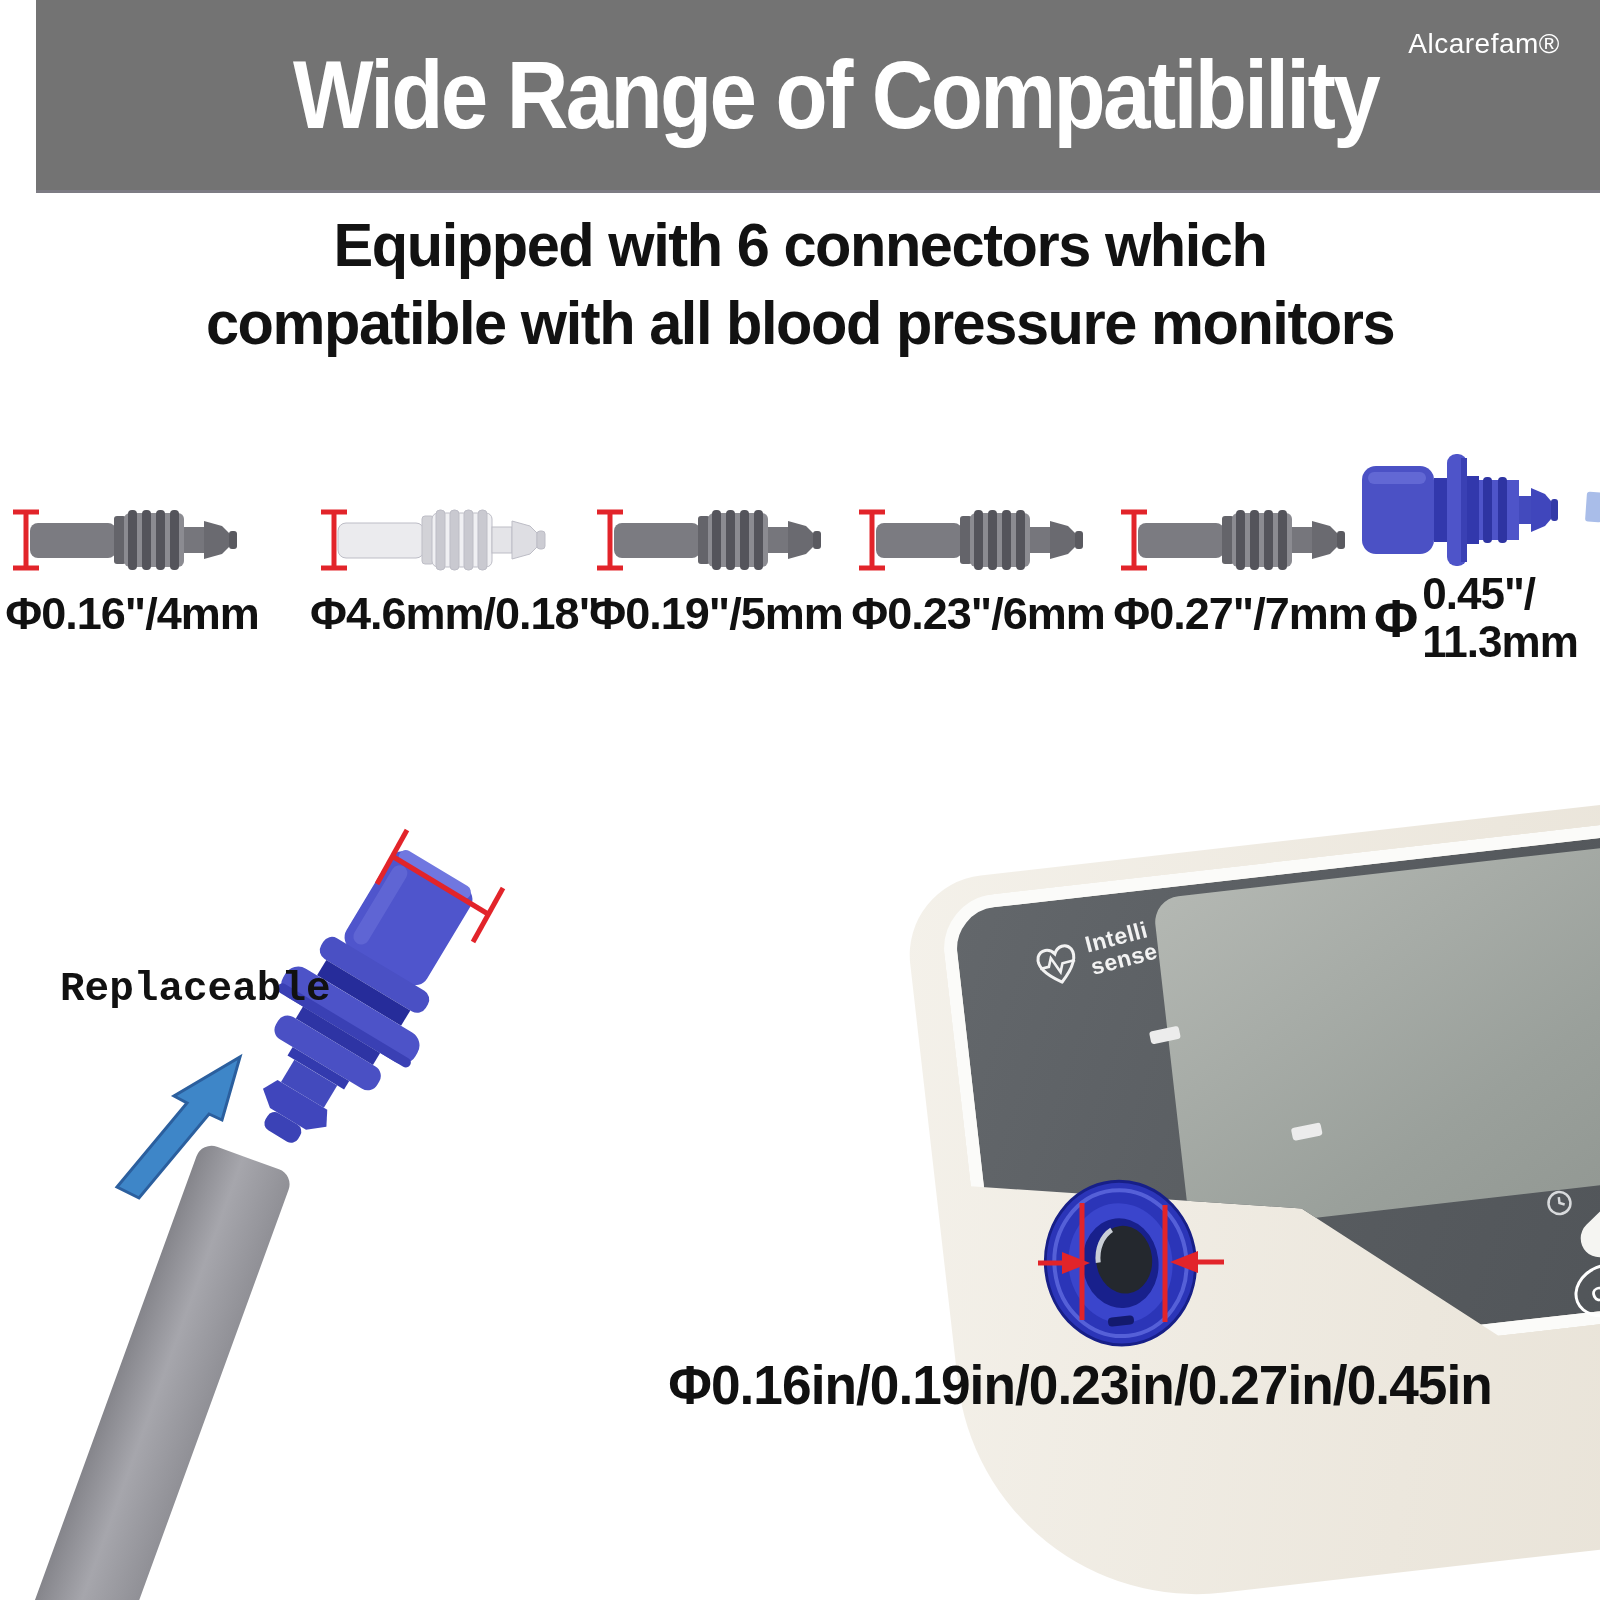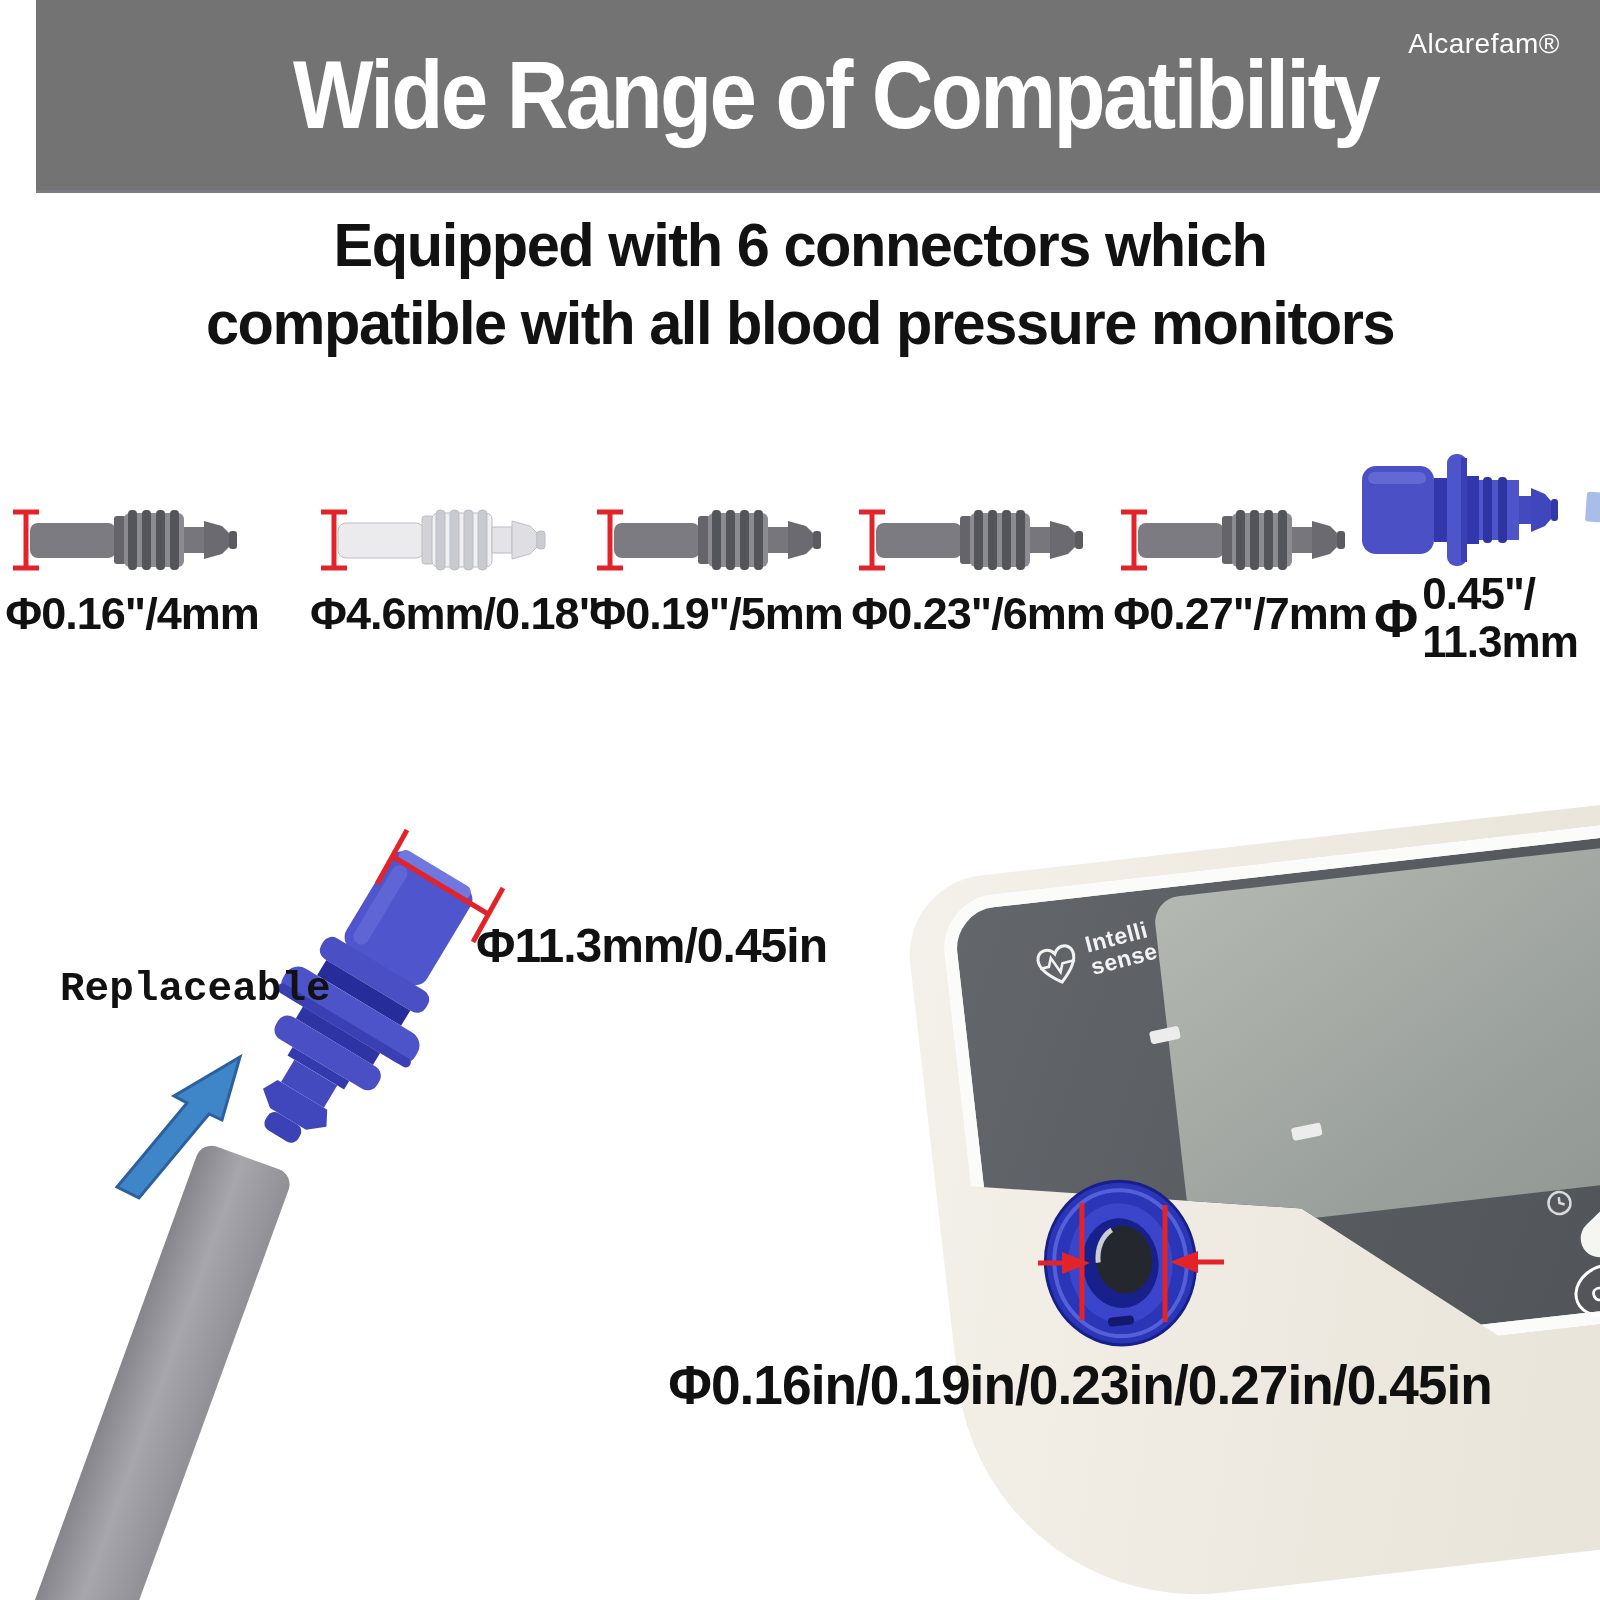"Φ11.3mm/0.45in" div.dia-label { html: <div>Φ11.3mm/0.45in</div> -> none }
